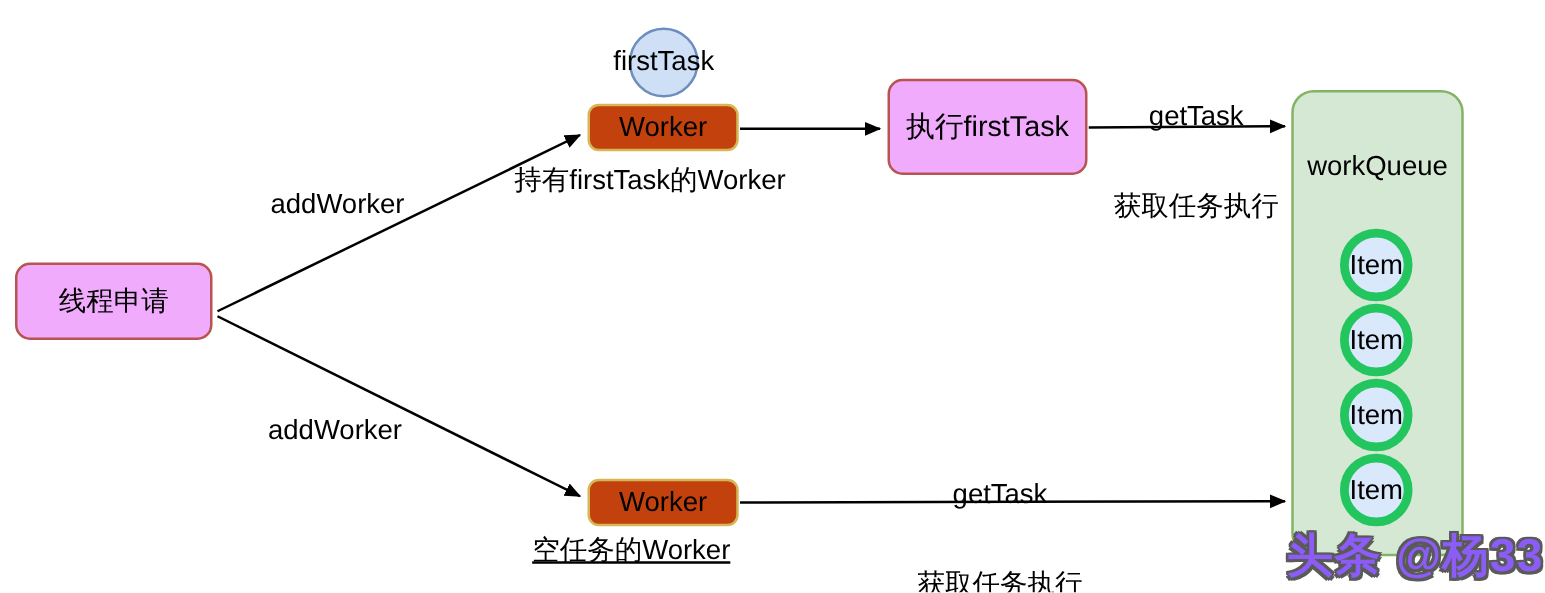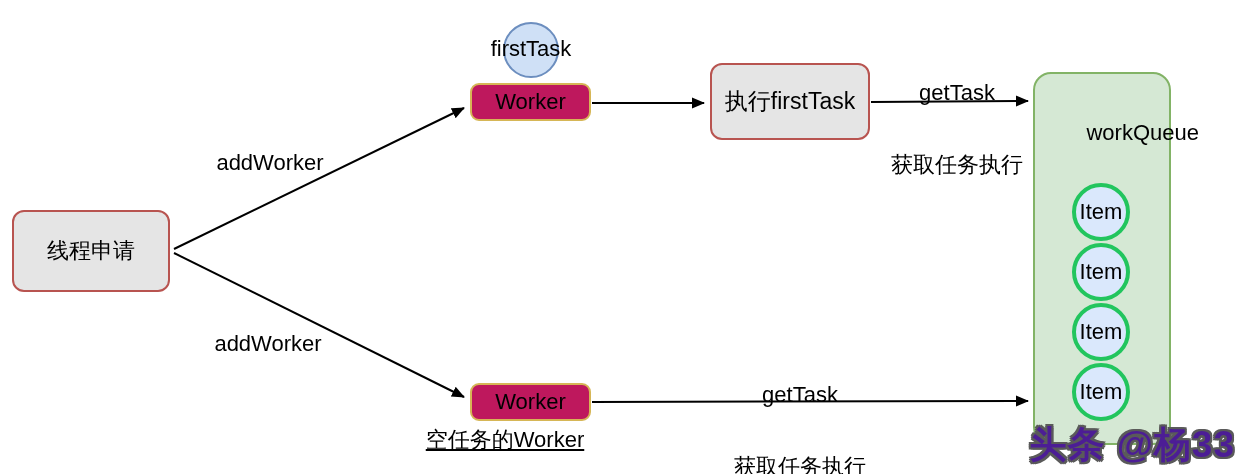"Worker" .yellow { background: #be185d -> #c2410c }
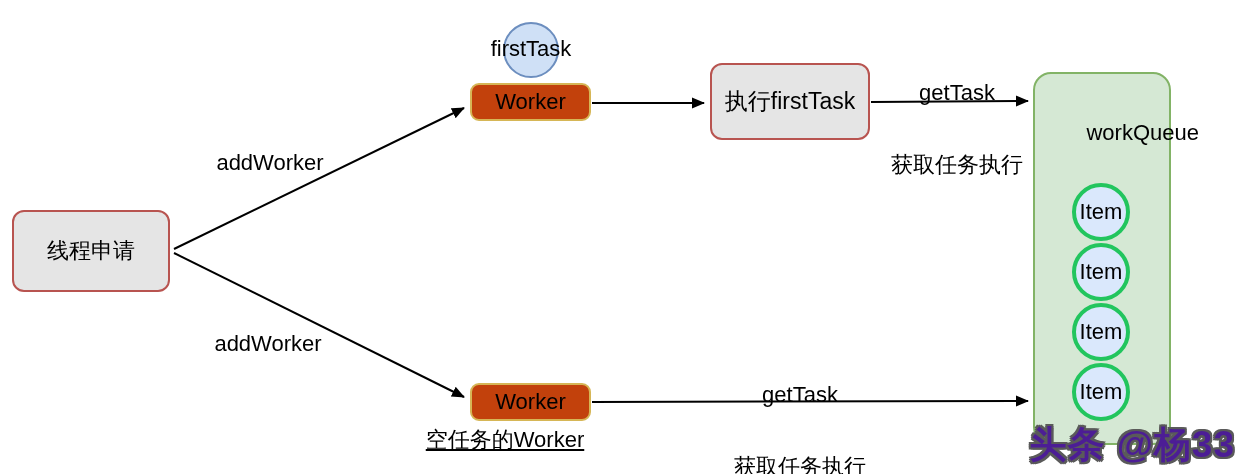"执行firstTask" .pink { background: #e5e5e5 -> #f0abfc }
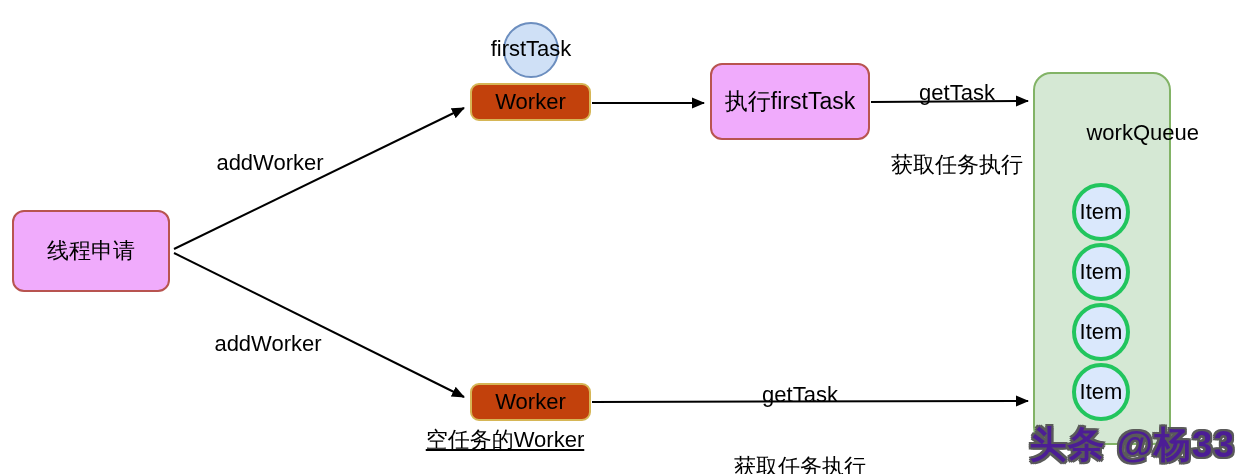"持有firstTask的Worker" div.label { html: none -> <div>持有firstTask的Worker</div> }
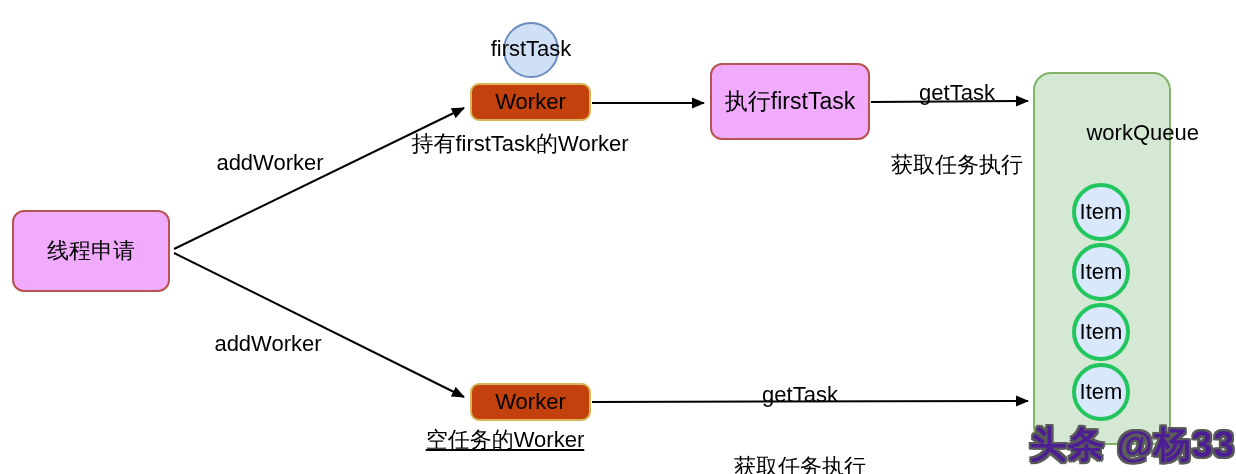"workQueue" .queue-title { padding-left: 28px -> none; text-align: right -> center }
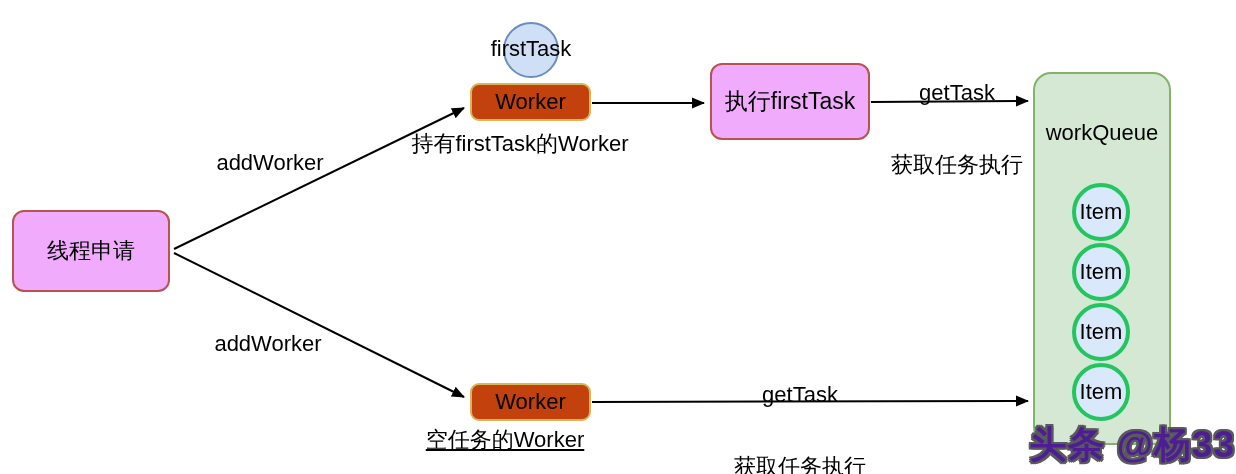"Item" .item { border: 4px solid #22c55e -> 7px solid #22c55e }
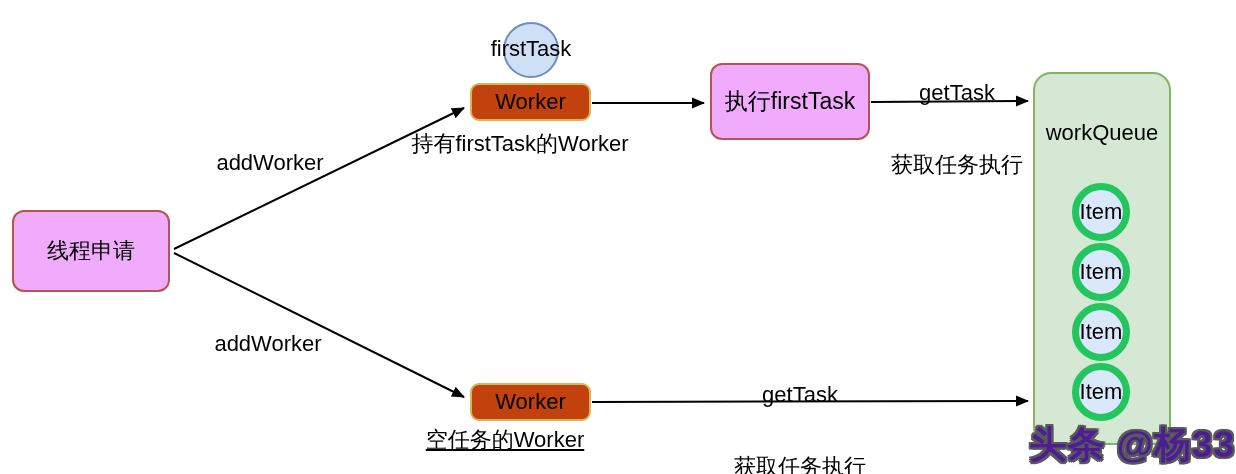"线程申请" .request { height: 82px -> 62px }
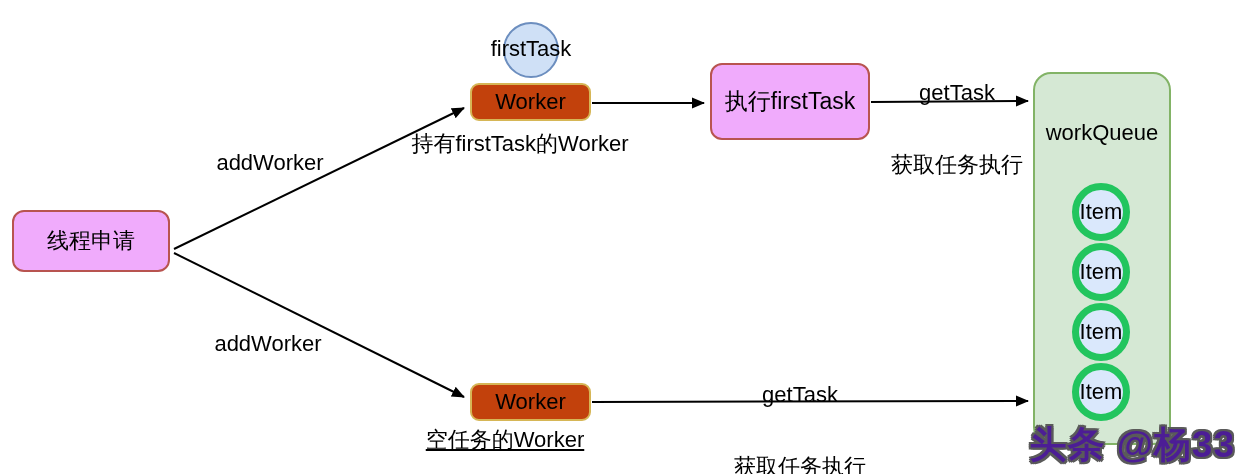"头条 @杨33" .watermark { color: #4c1d95 -> #8b5cf6 }
